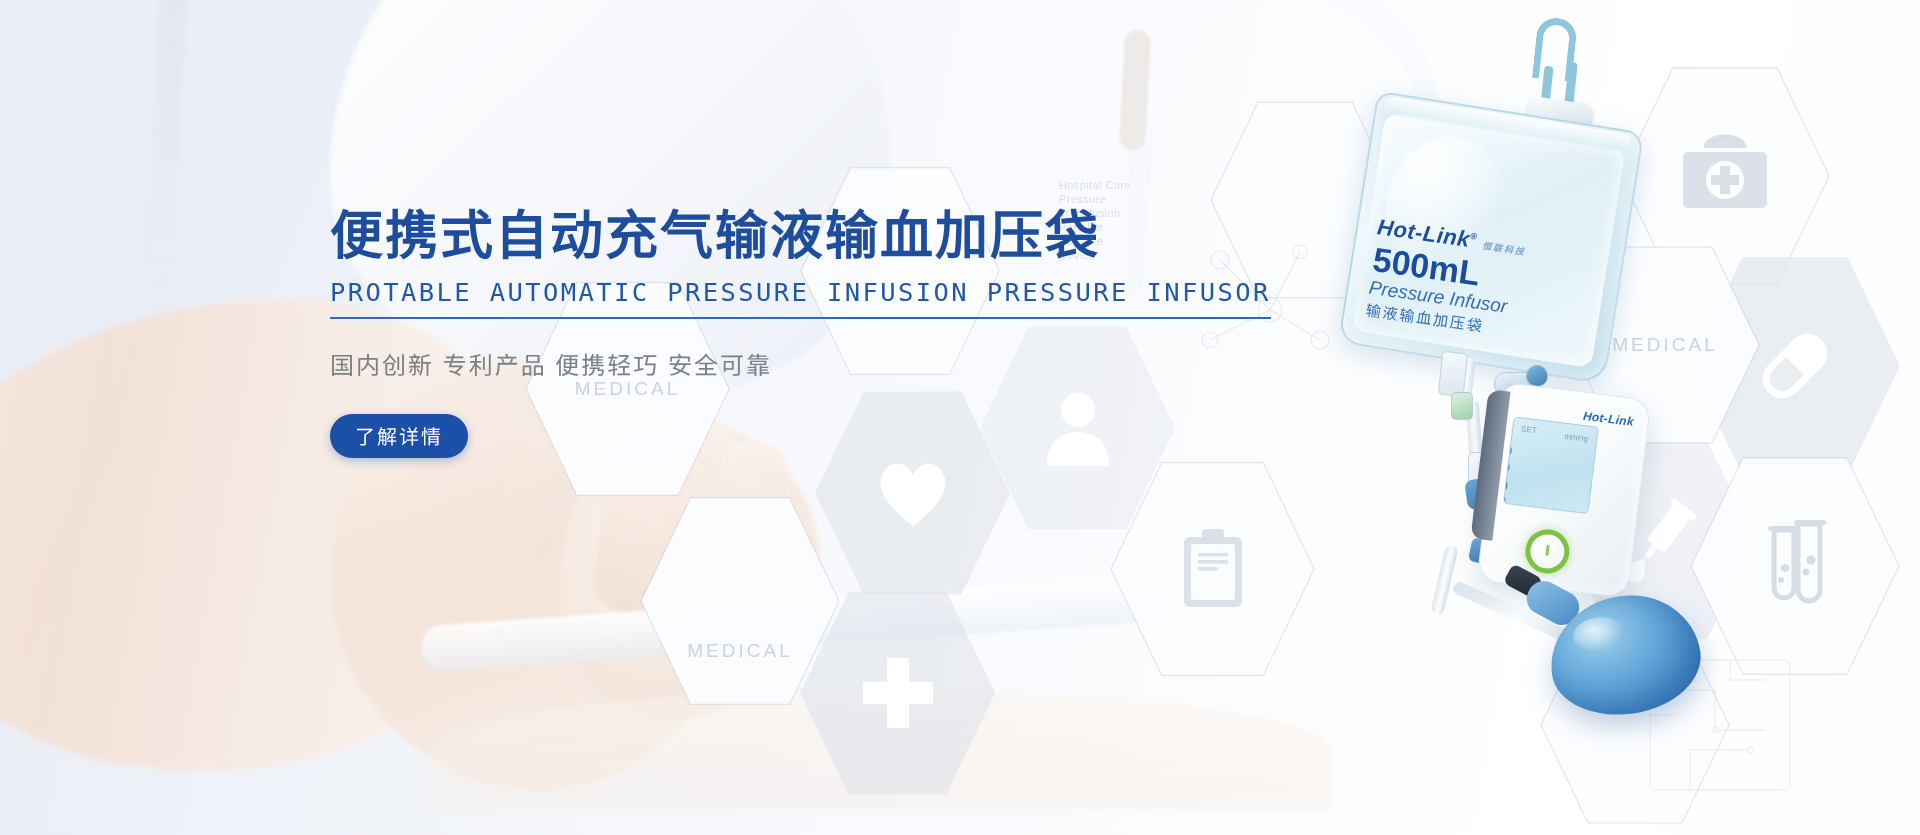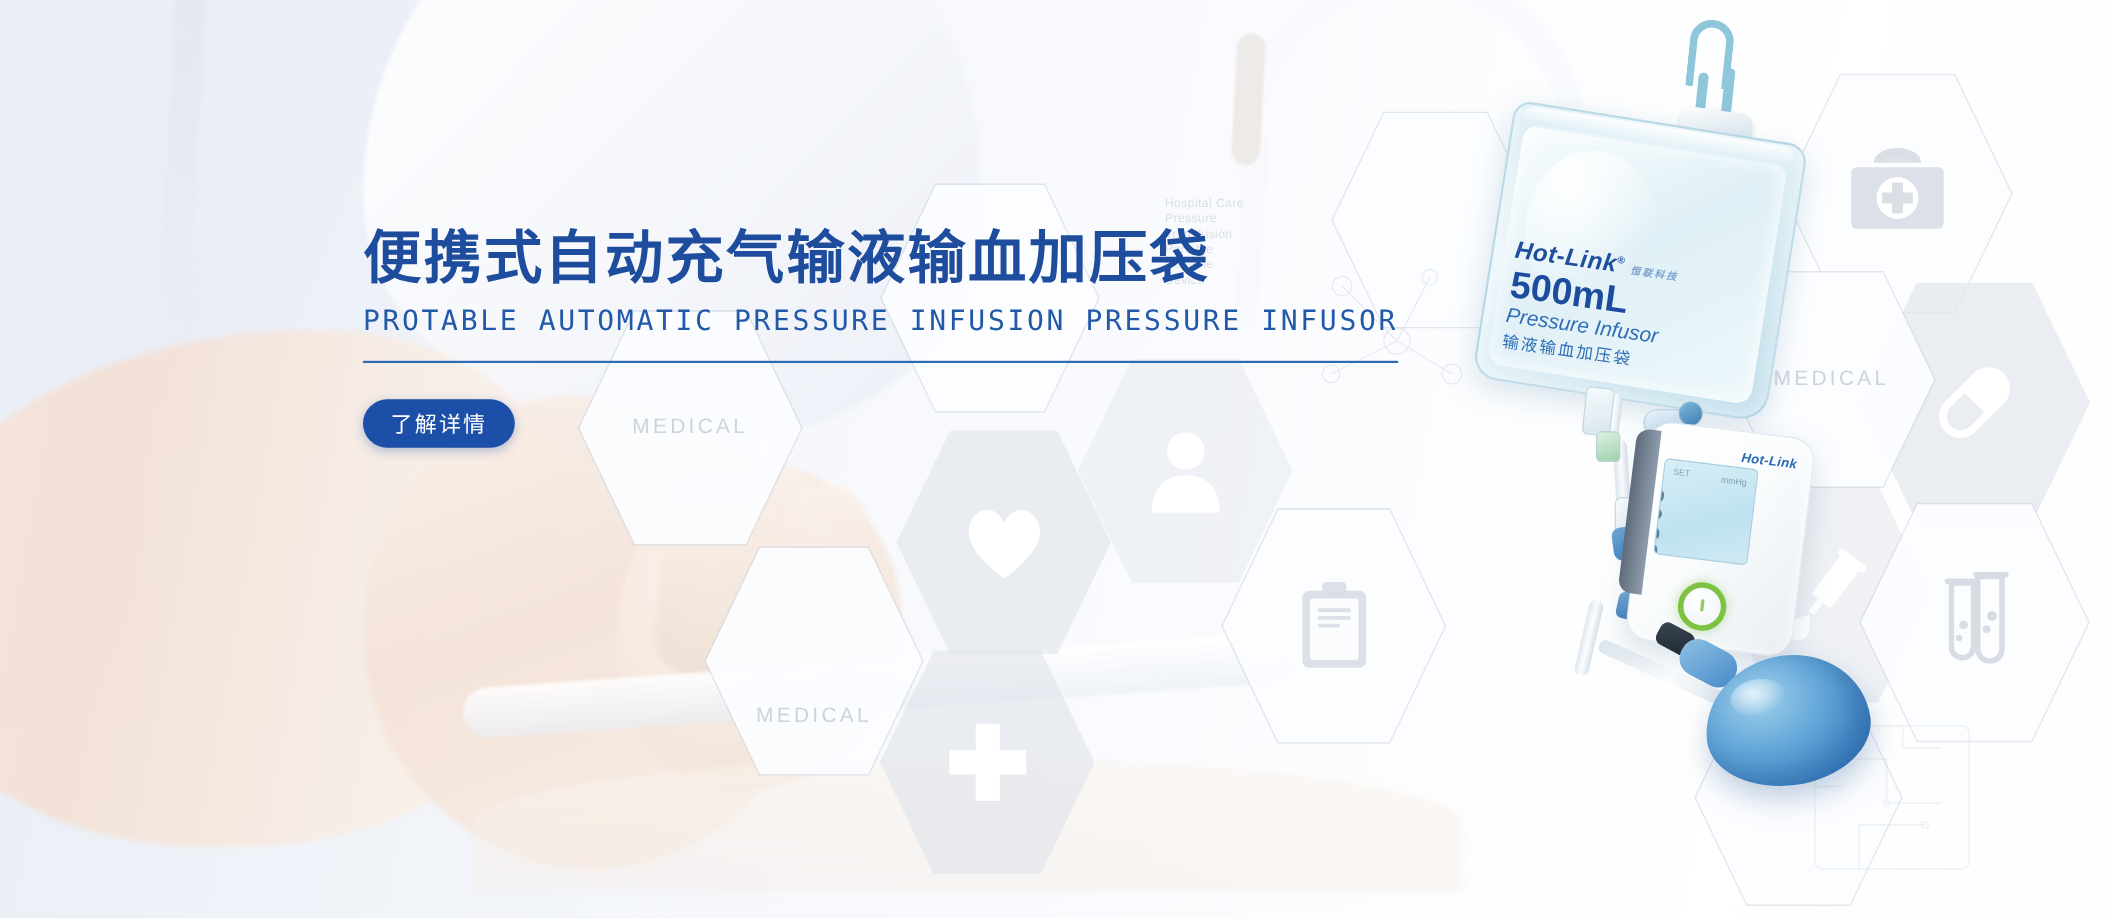"PROTABLE AUTOMATIC PRESSURE INFUSION" .title-en { padding-bottom: 21px -> 10px }
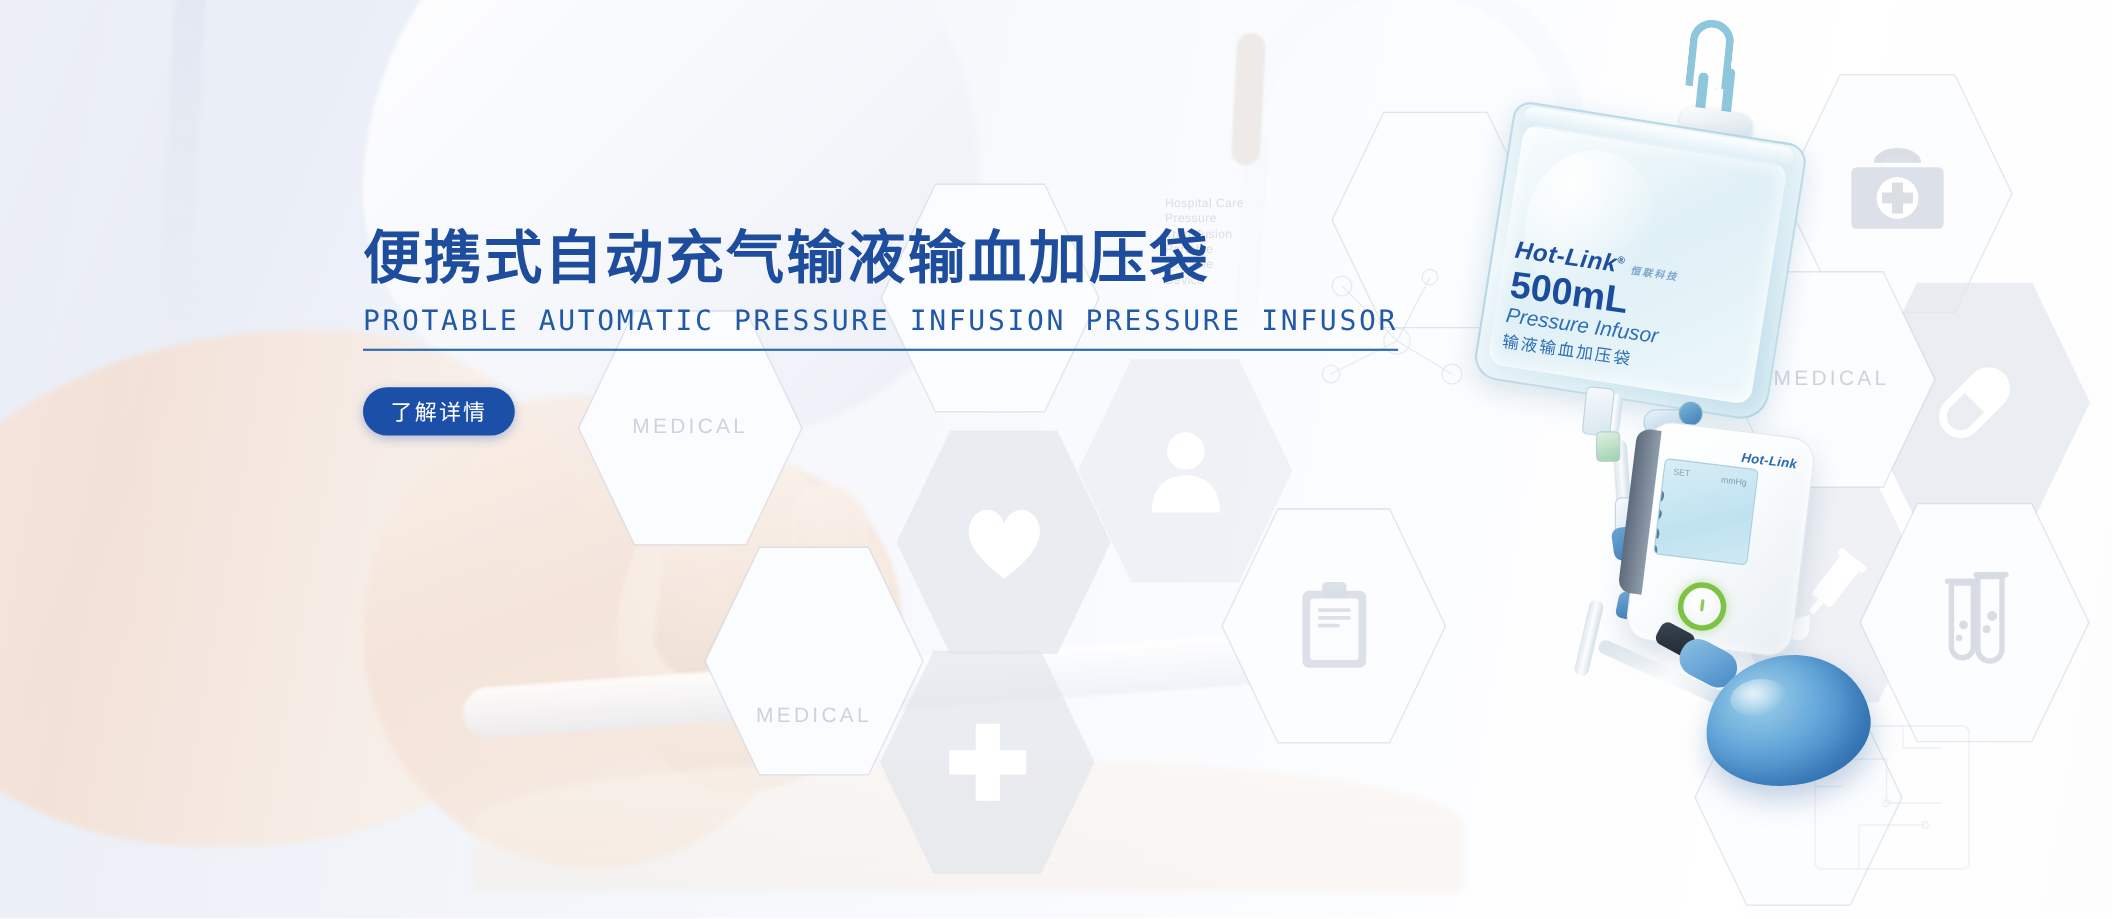"国内创新 专利产品 便携轻巧 安全可靠" div.tagline { html: none -> <div>国内创新 专利产品 便携轻巧 安全可靠</div> }
